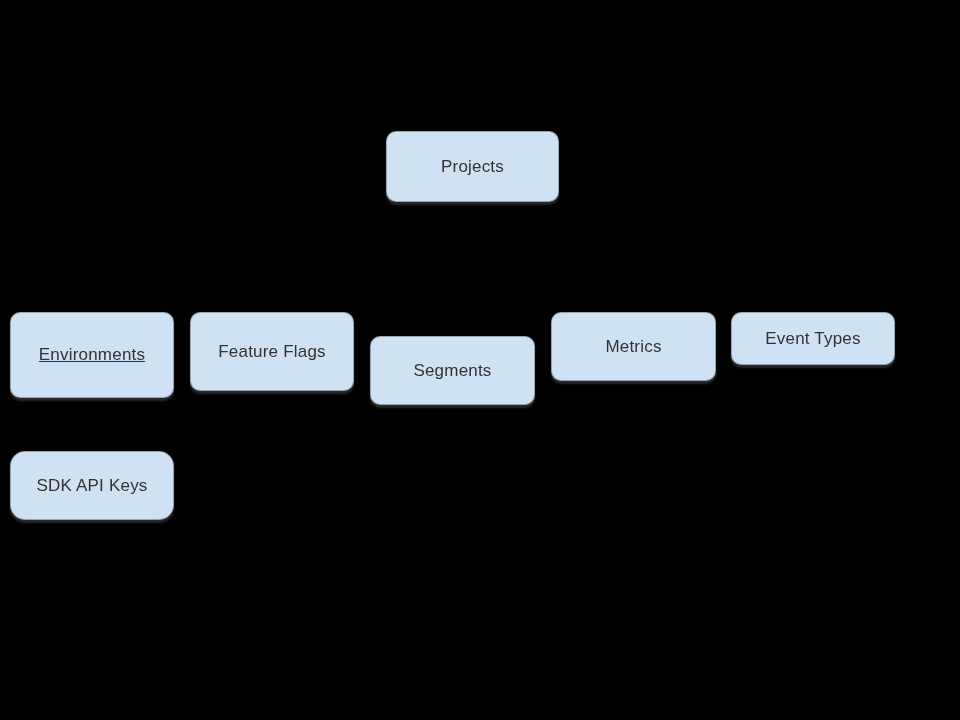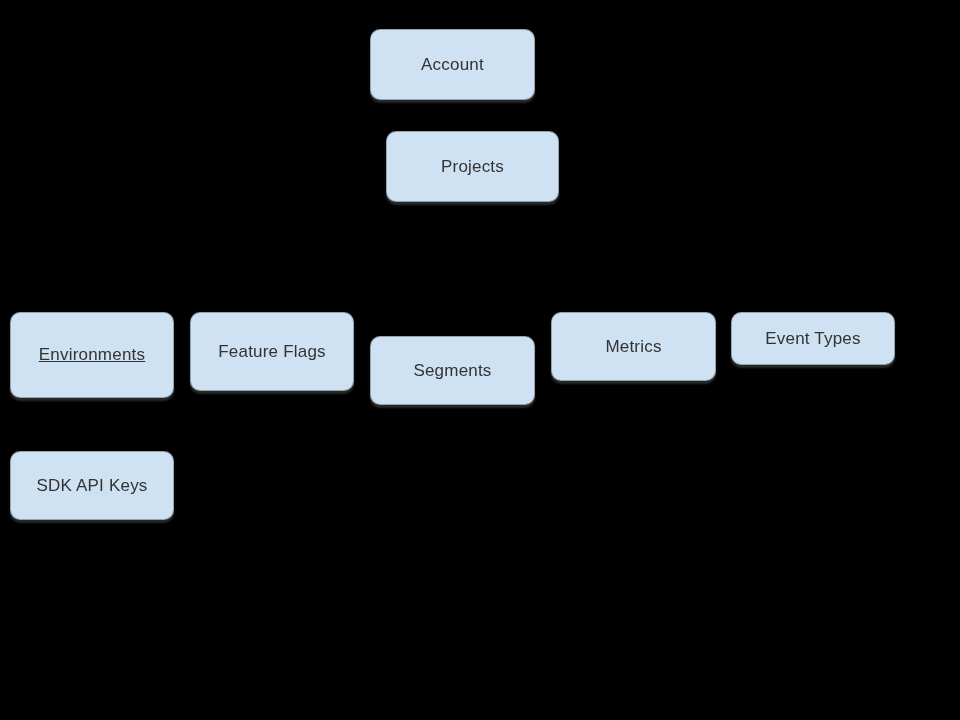"Account" div.node { html: <div>Account</div> -> none }
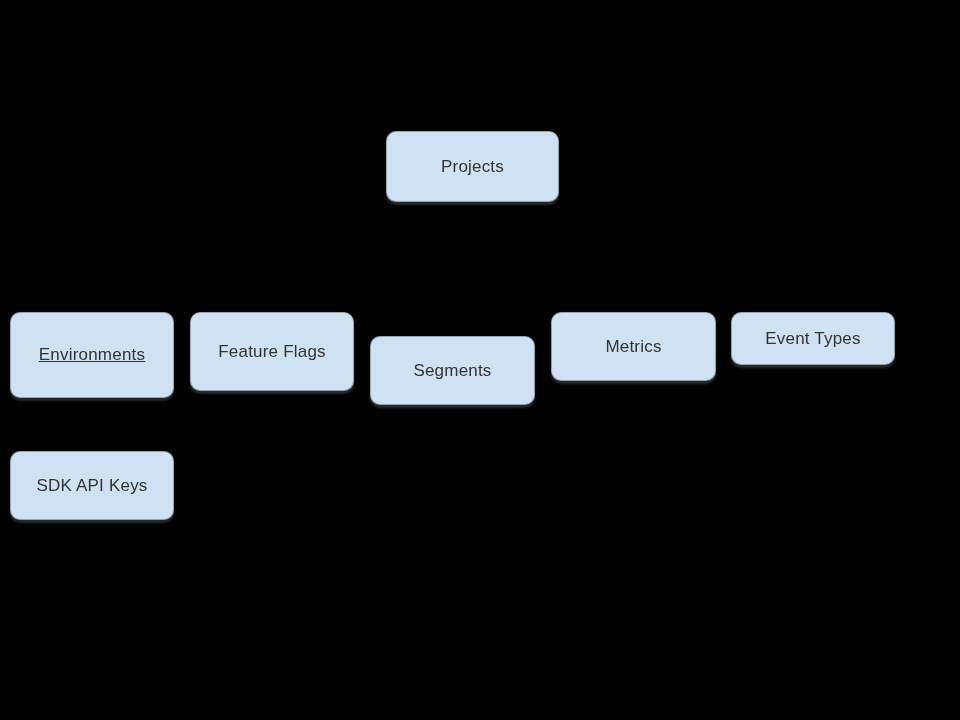"SDK API Keys" .n-sdkapikeys { border-radius: none -> 15px }
